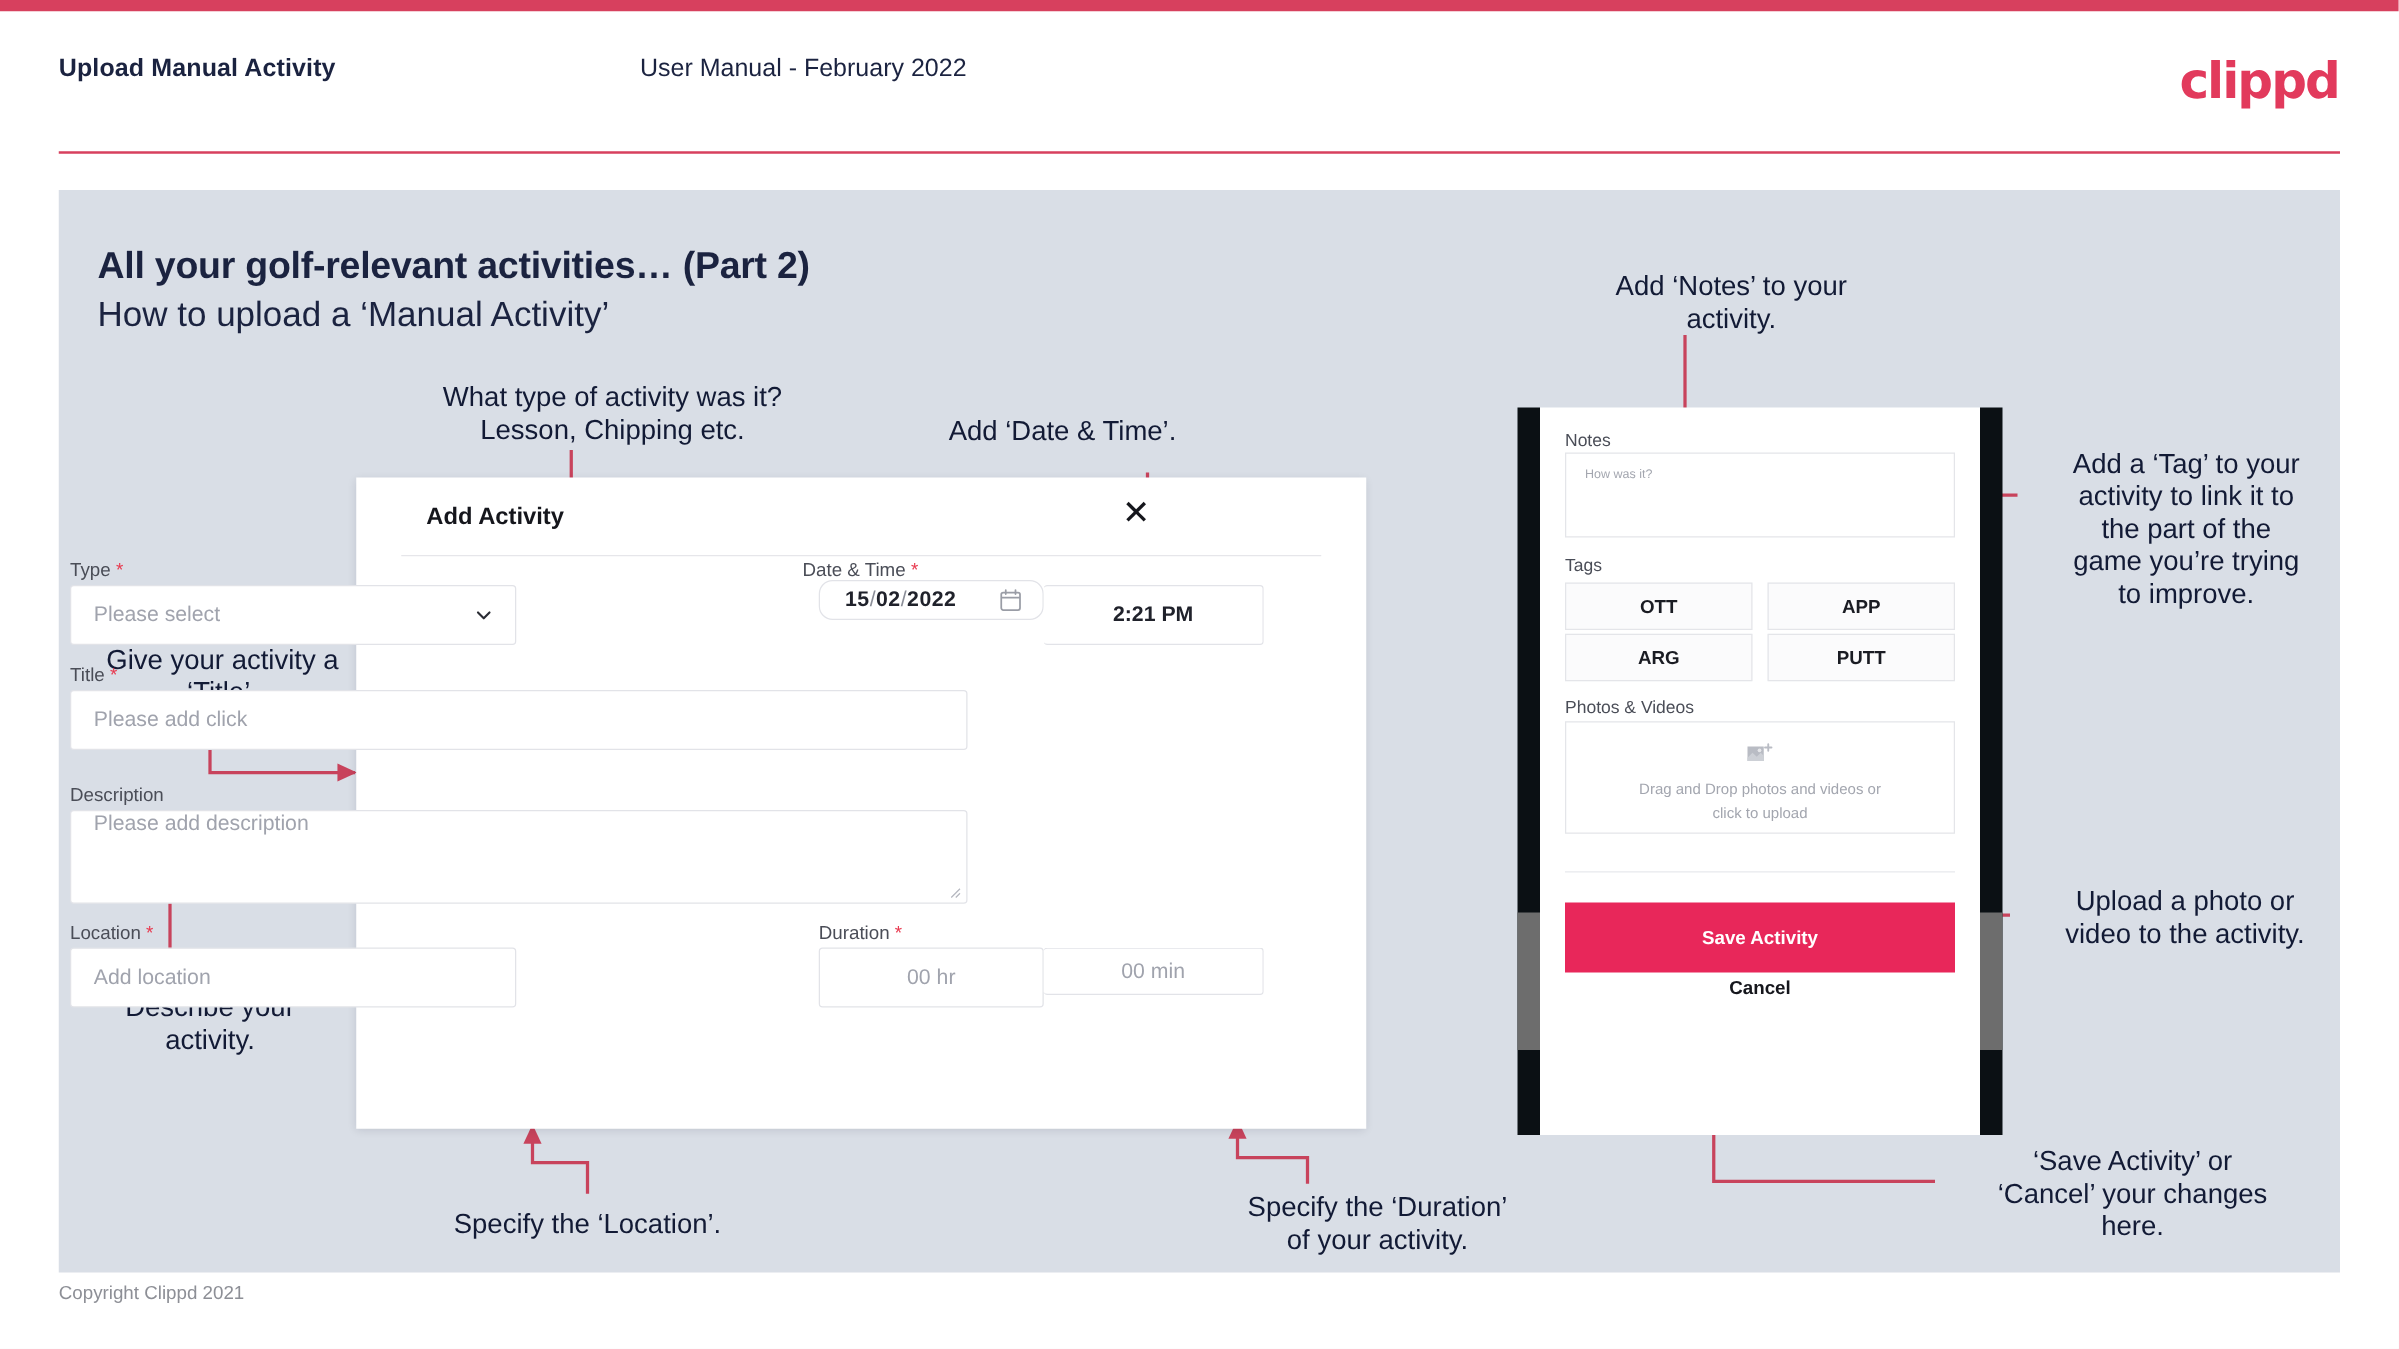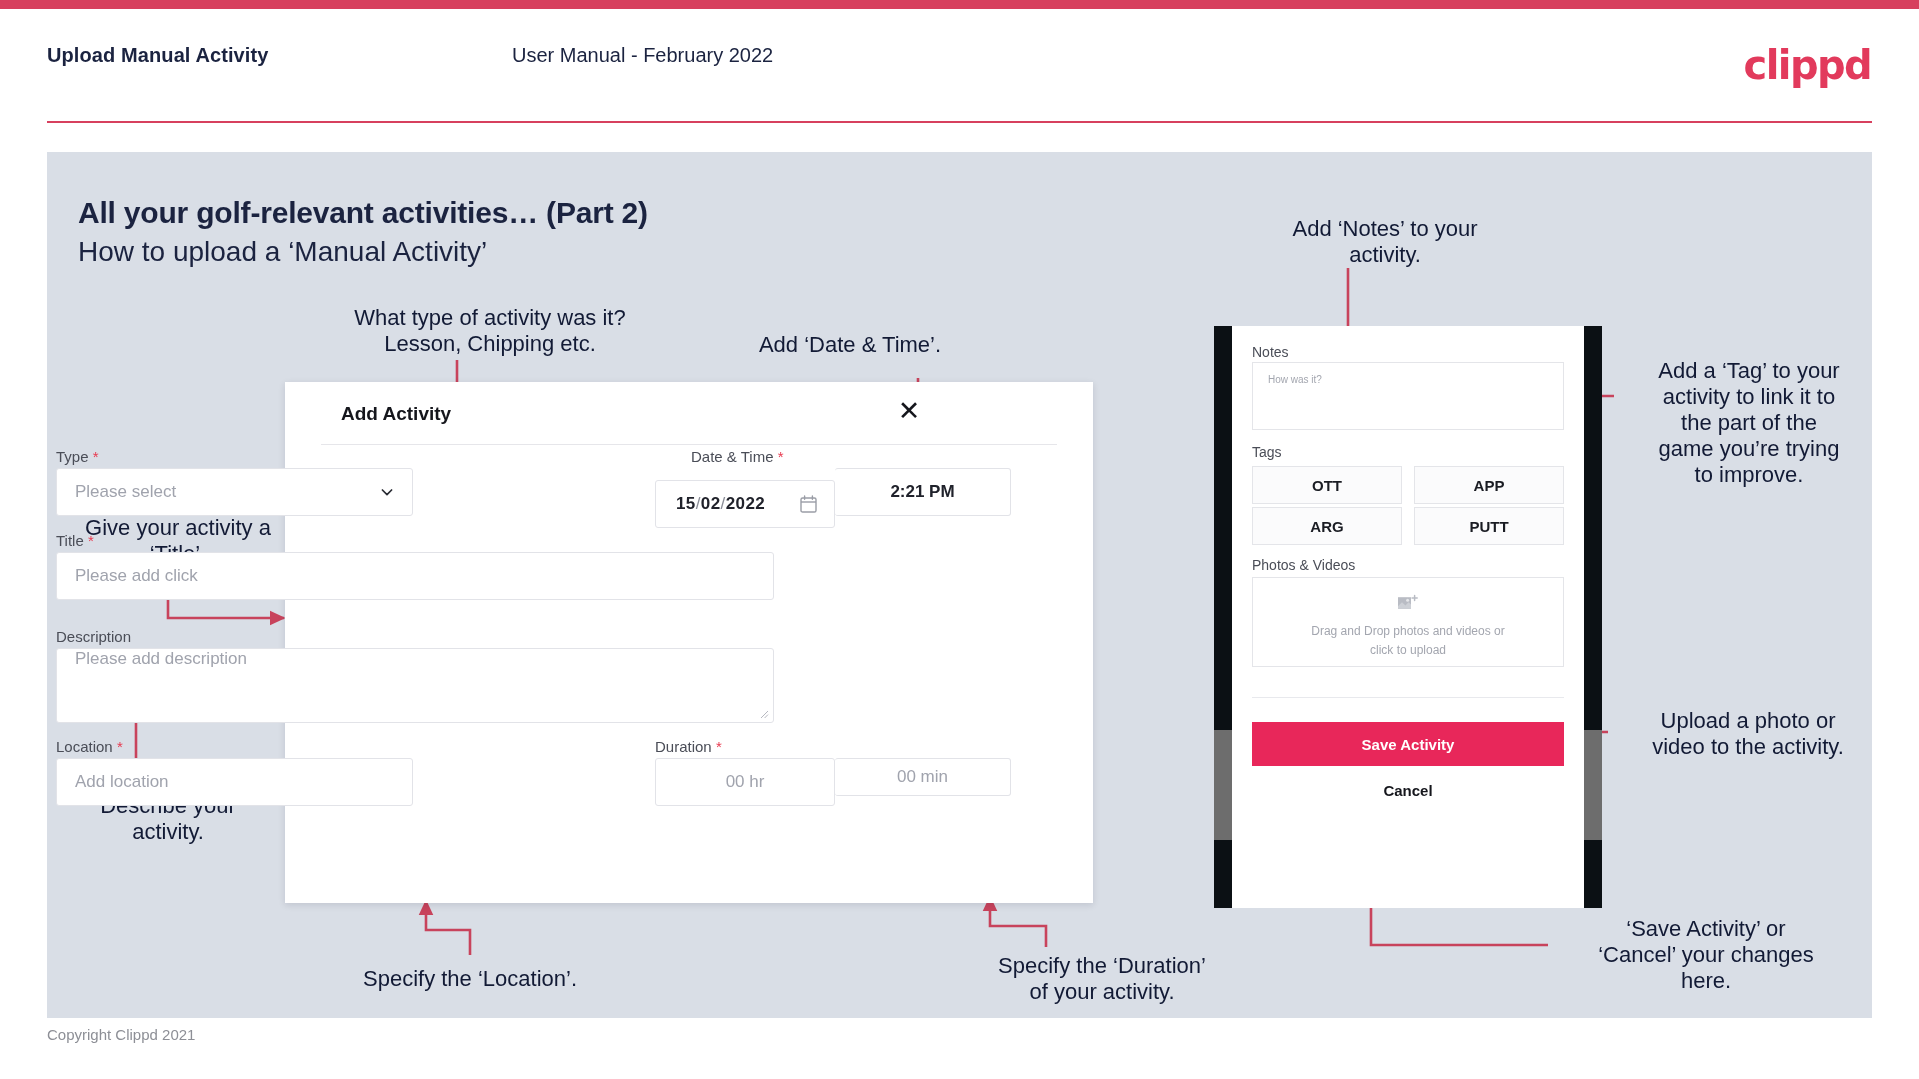"Date & Time *" .f-dt-label { left: 691px -> 642px }
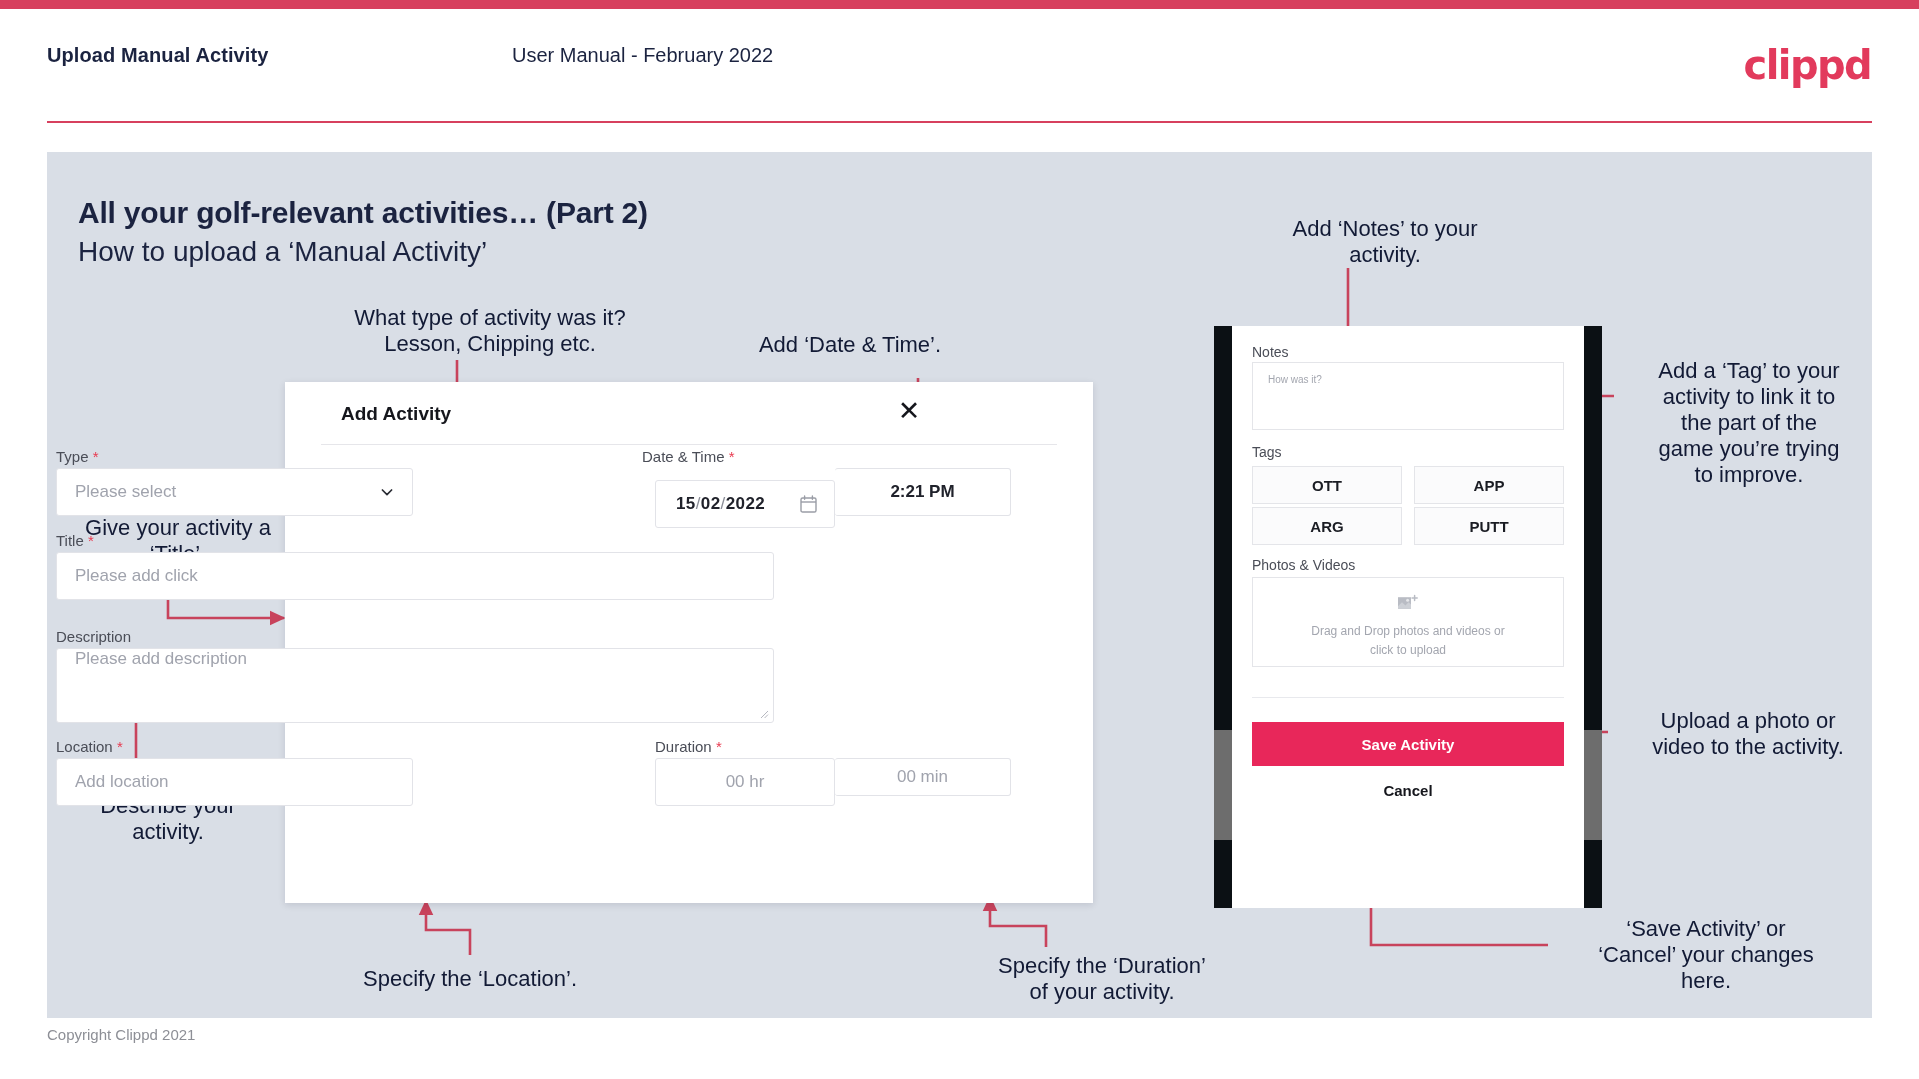"15/02/2022" .f-date { border-radius: none -> 11px; height: 48px -> 32px; top: 480px -> 464px }
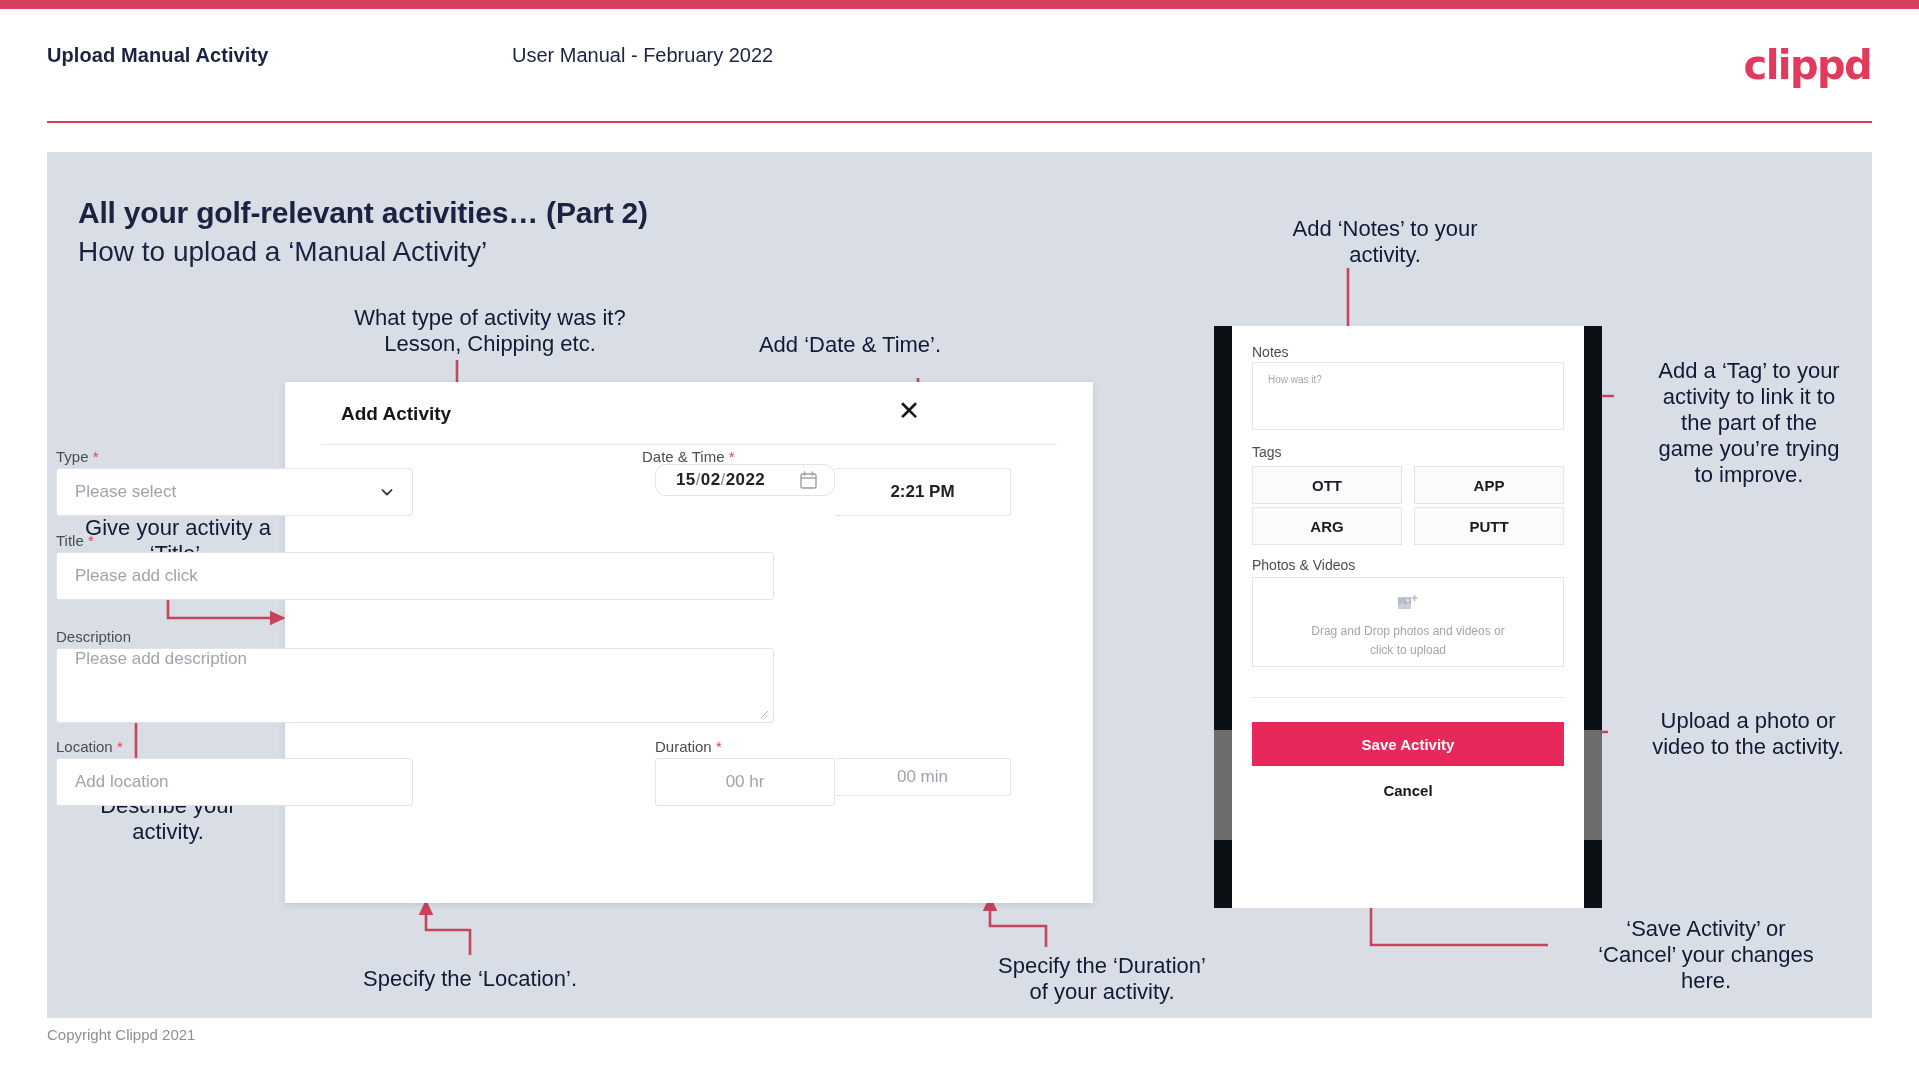"Save Activity" .save-btn { height: 44px -> 56px }
